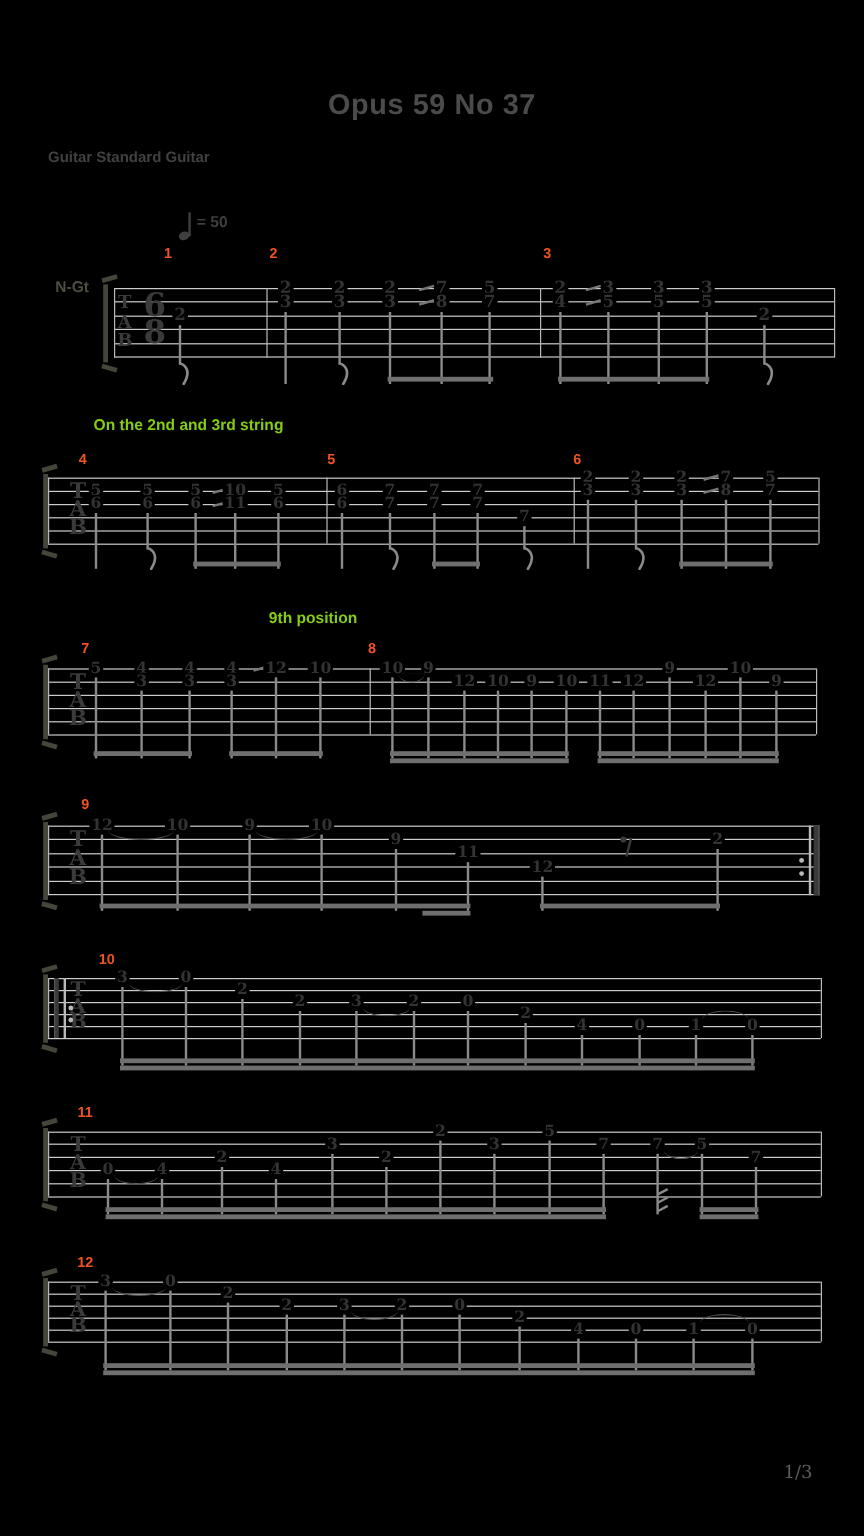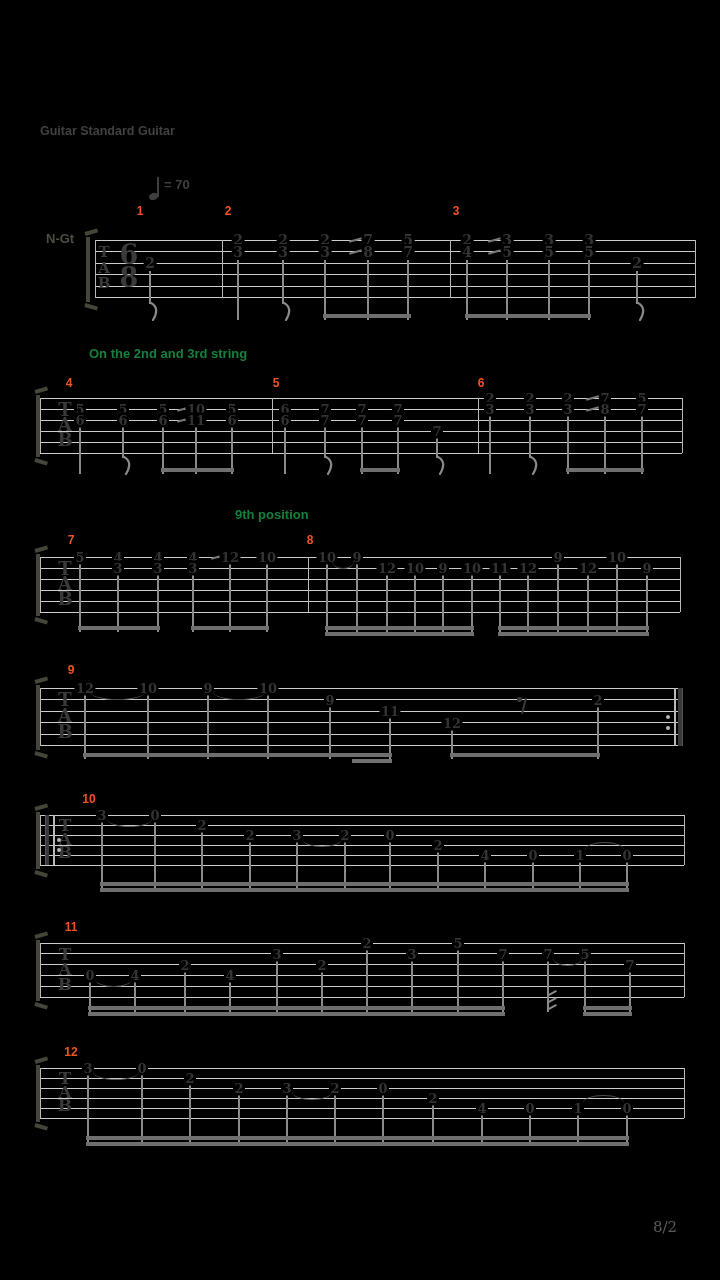"Opus 59 No 37" div.title { html: none -> <div>Opus 59 No 37</div> }
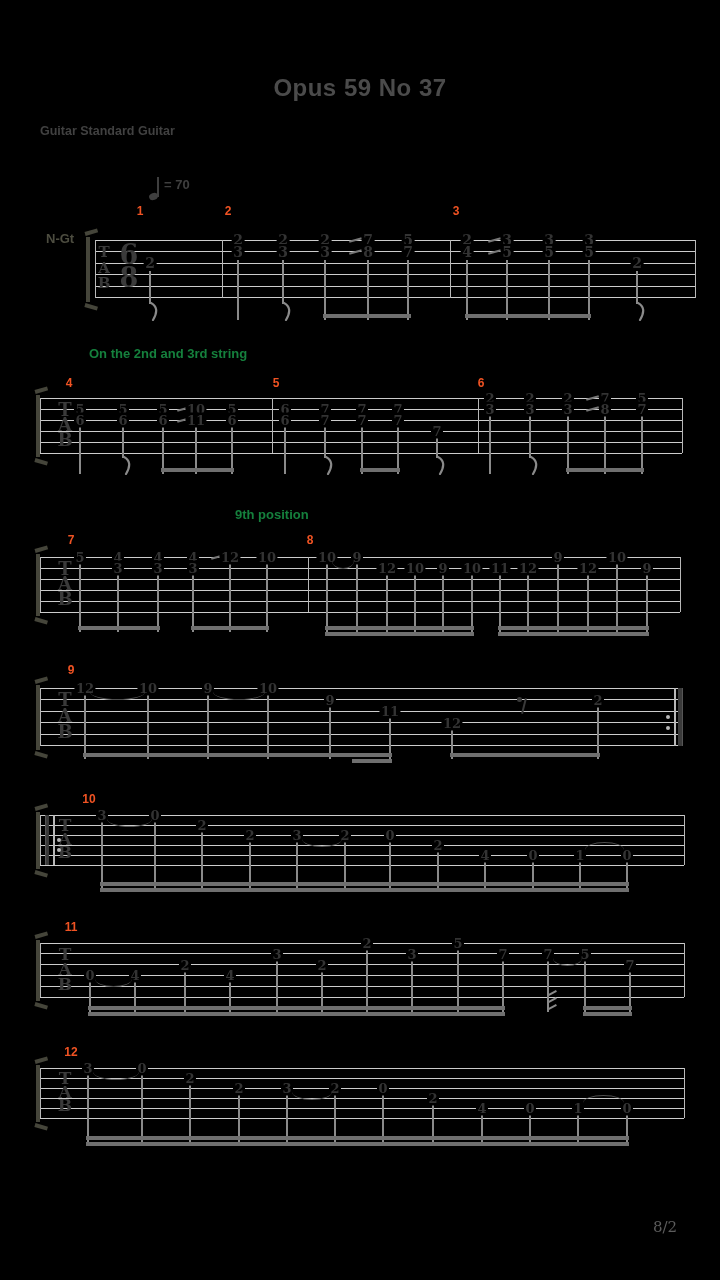"= 70" div.tempo-text { text: 70 -> 50 }
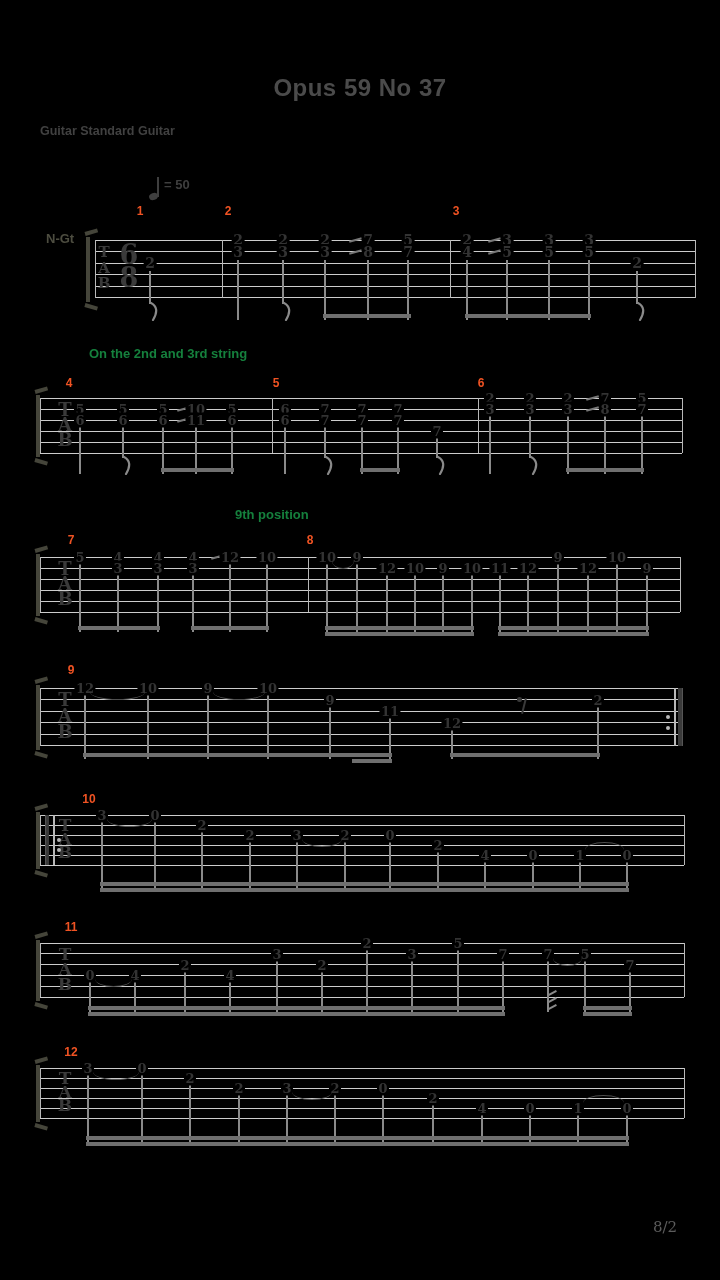"On the 2nd and 3rd" .ann { color: #15803d -> #84cc16; margin-left: 11px -> none }
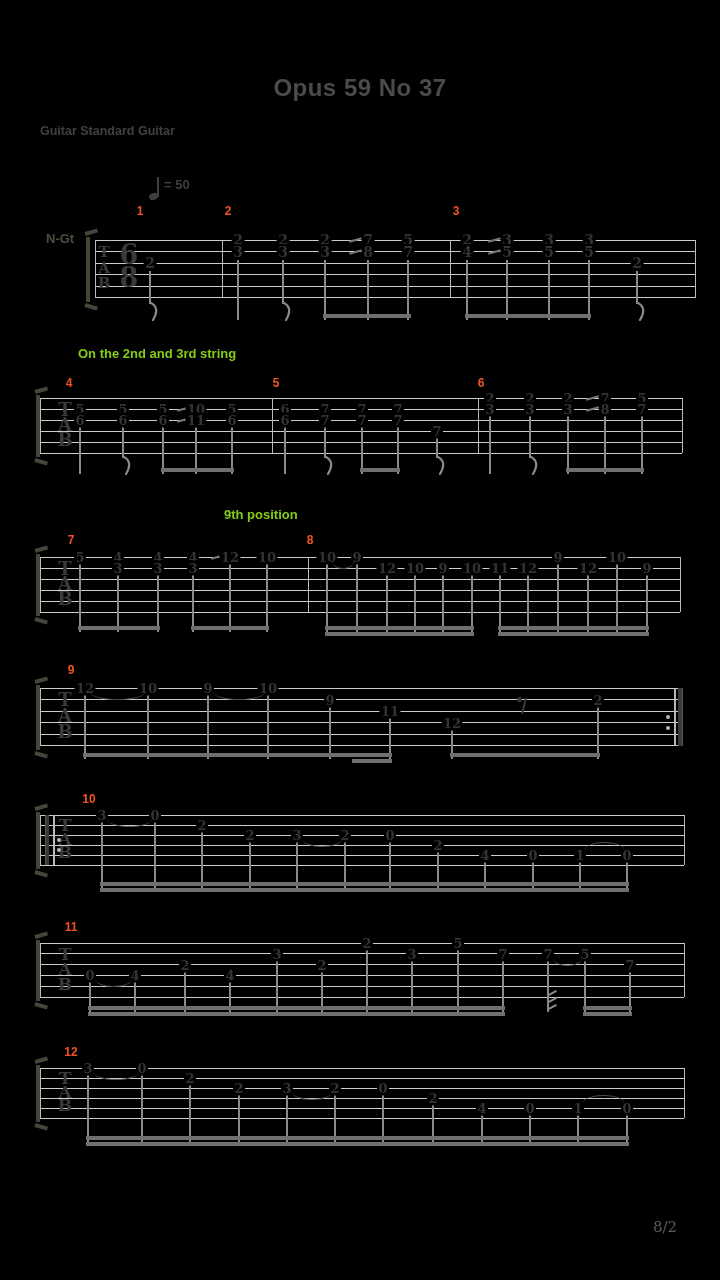"8/2" div.pagenum { text: 8/2 -> 1/3 }
